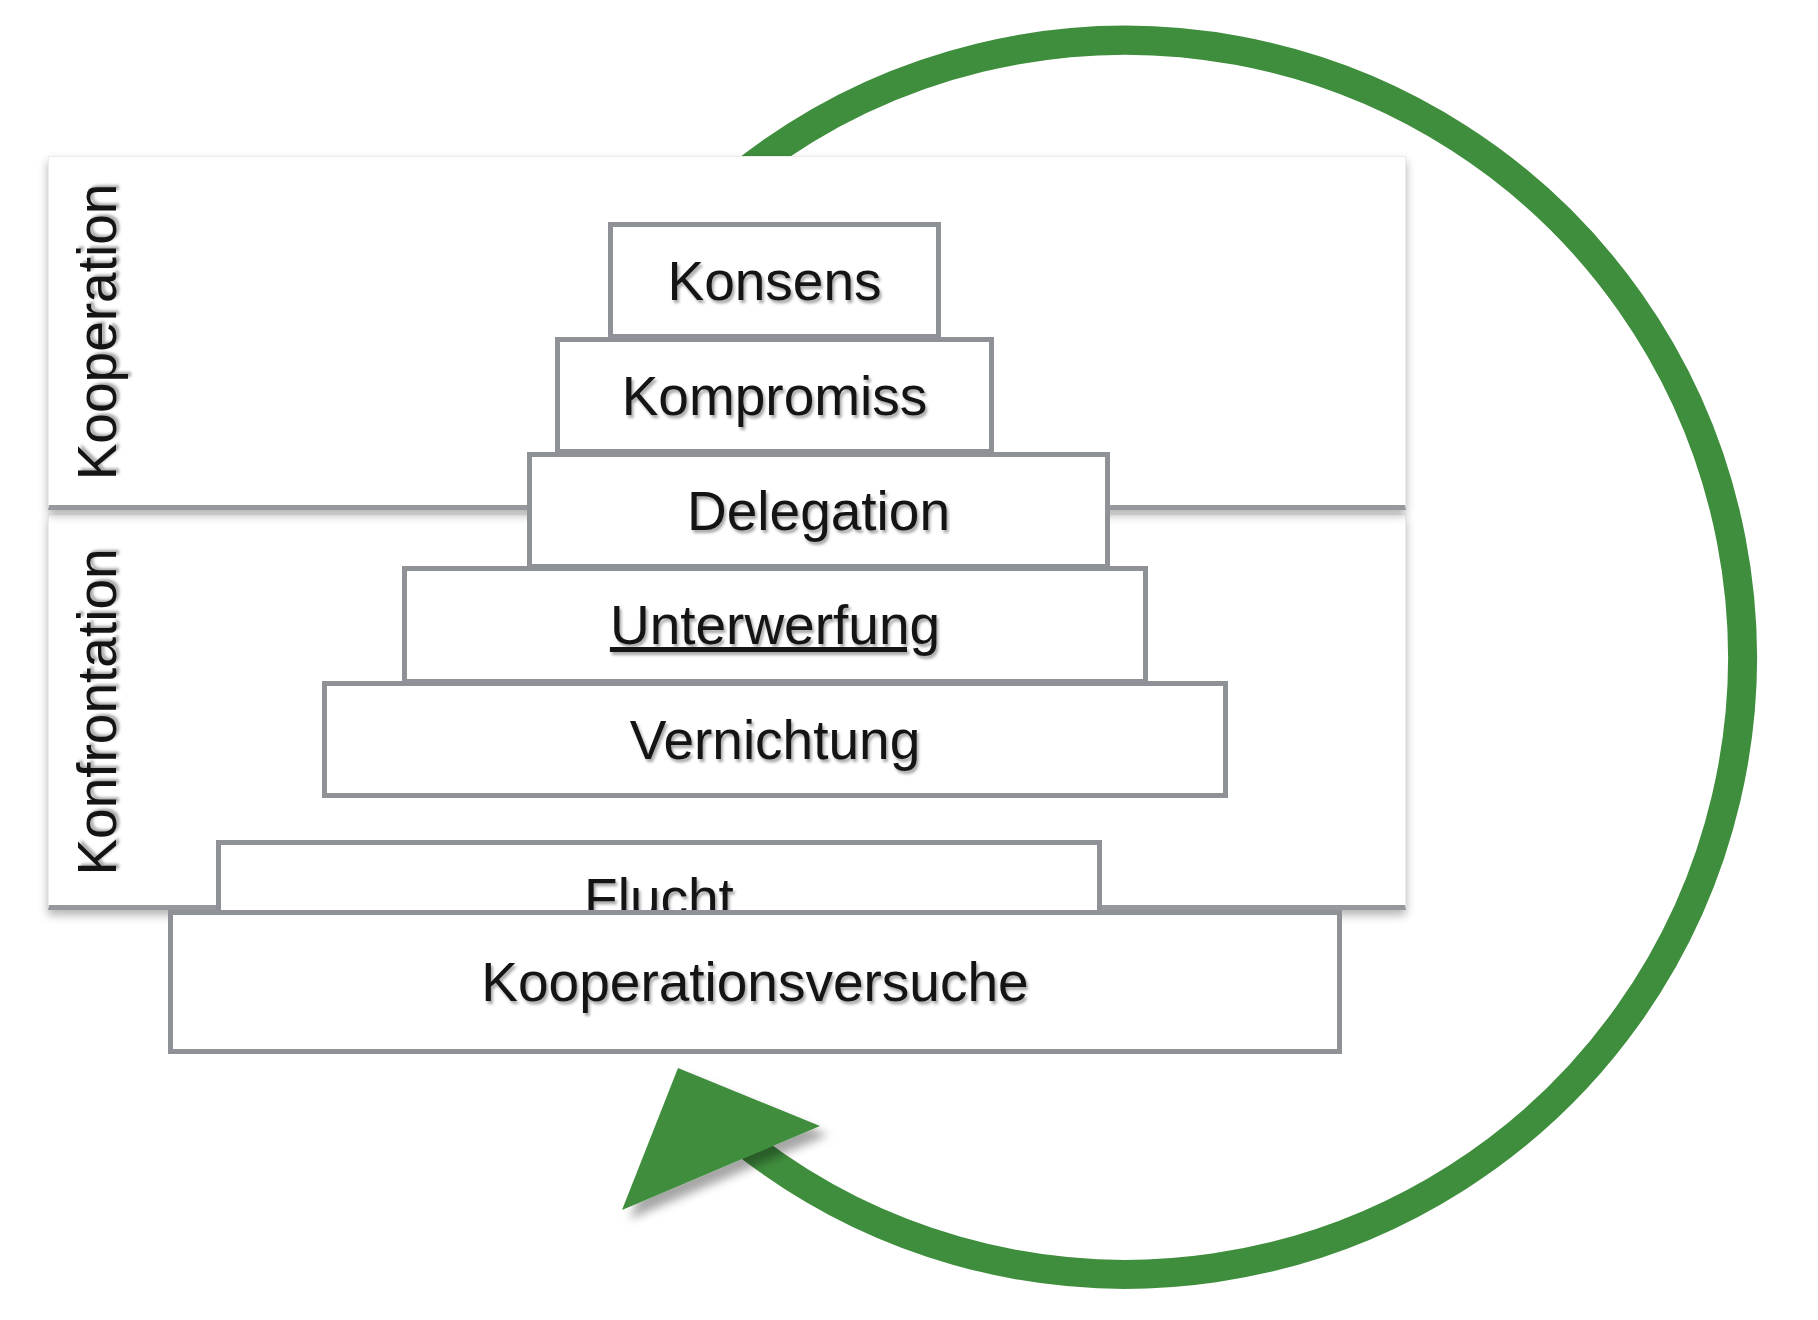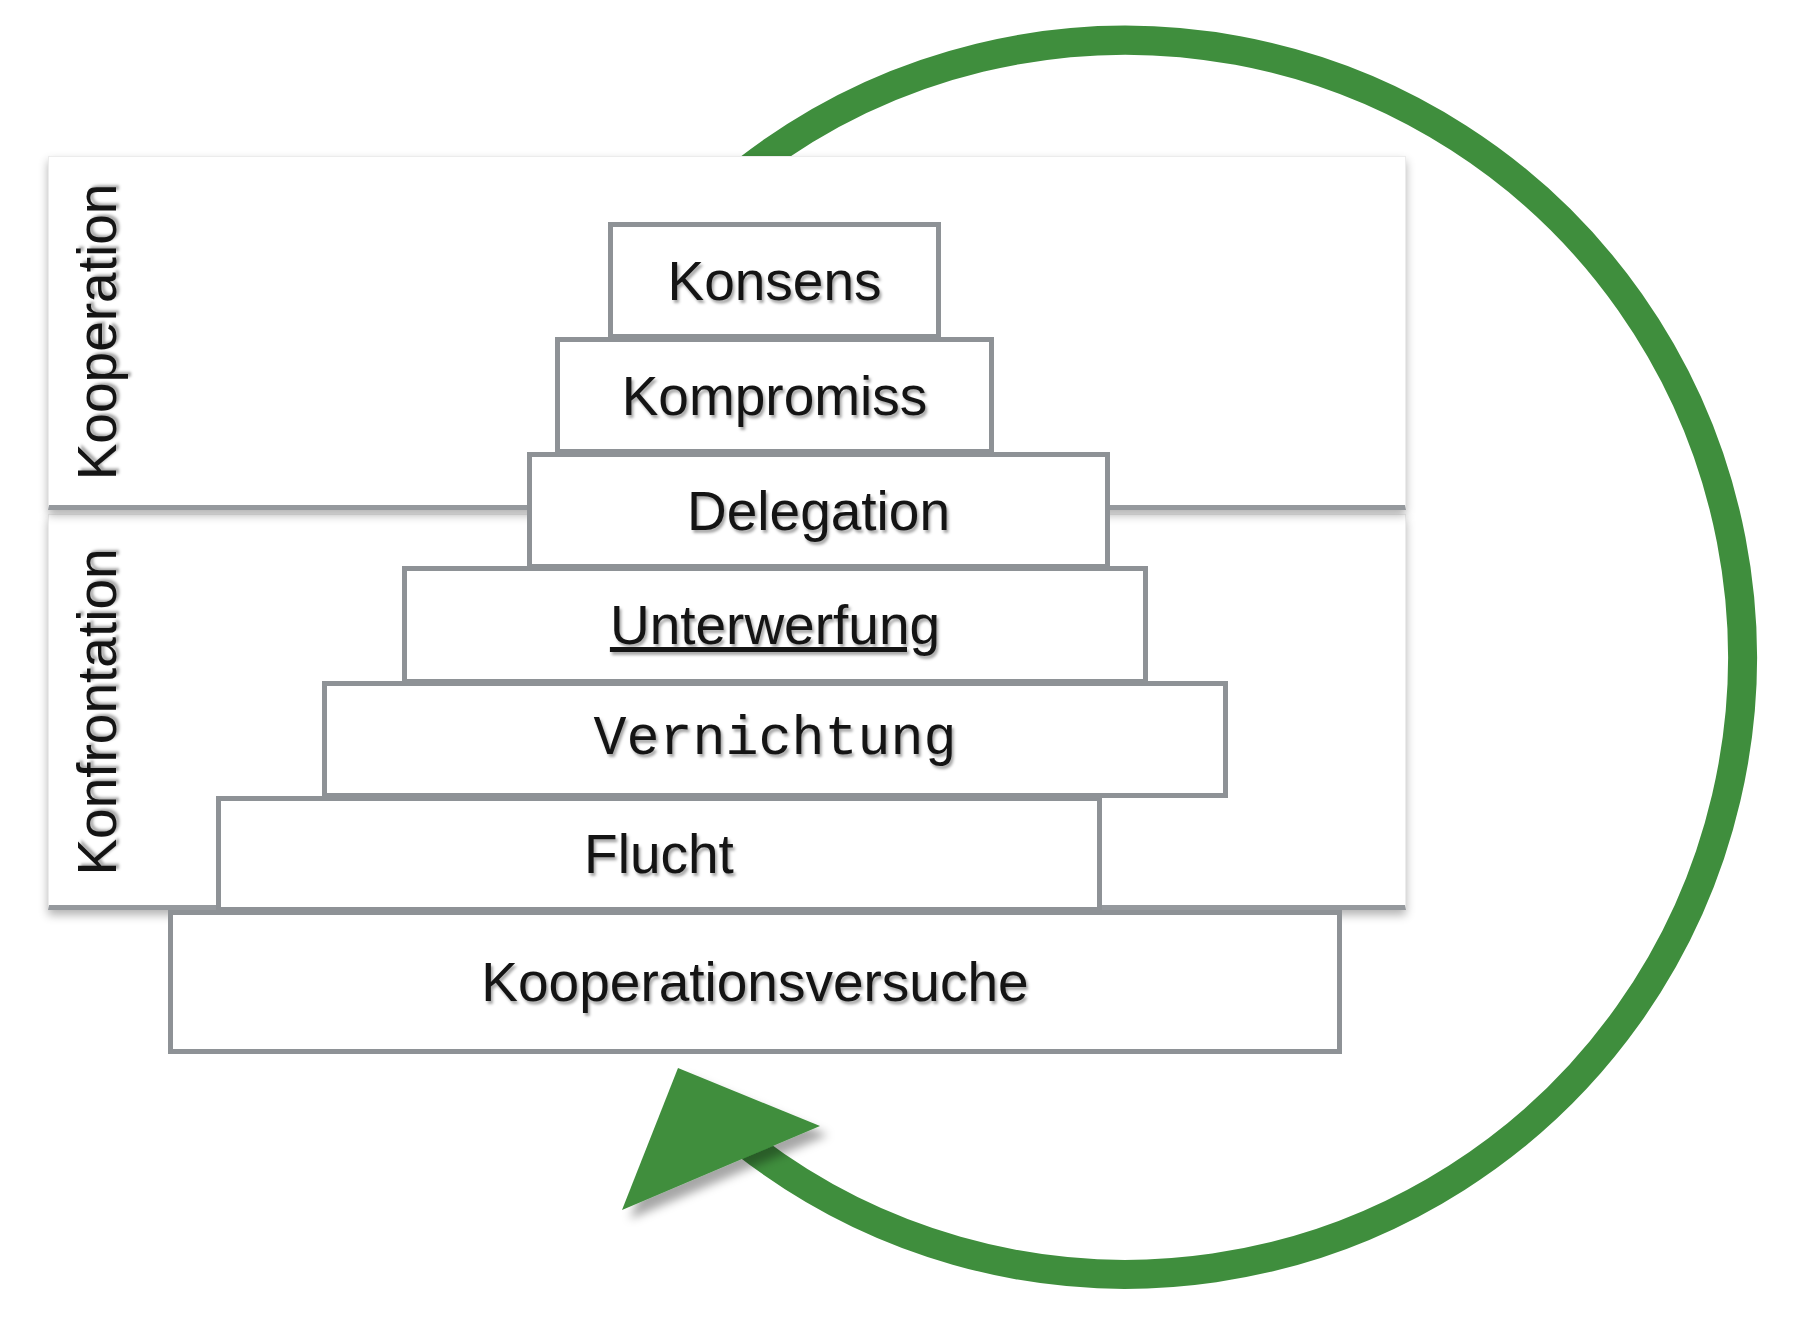"Vernichtung" #lvl-vernichtung { font-family: Liberation Mono, monospace -> none }
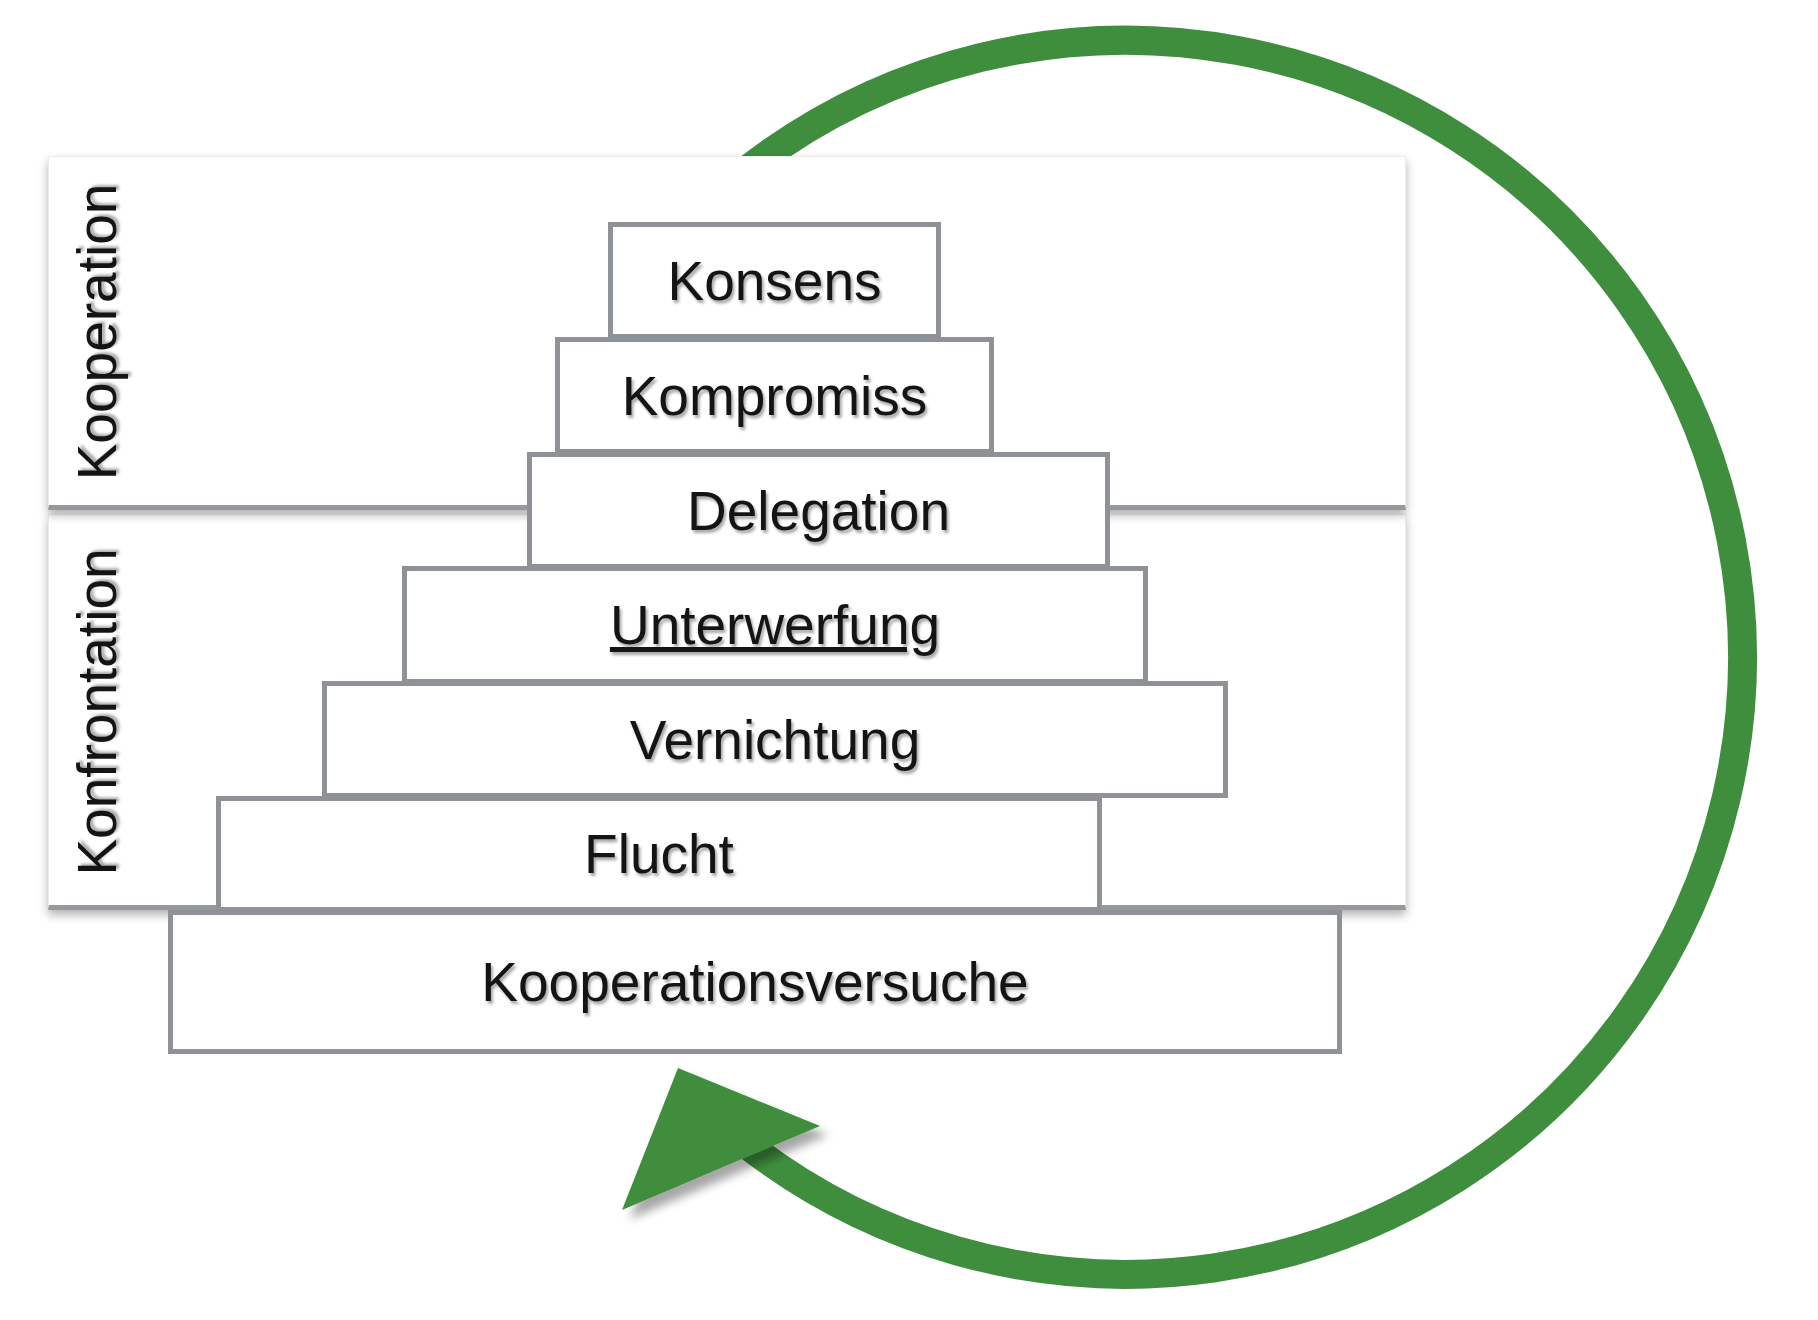"Flucht" #lvl-flucht { top: 796px -> 840px }
